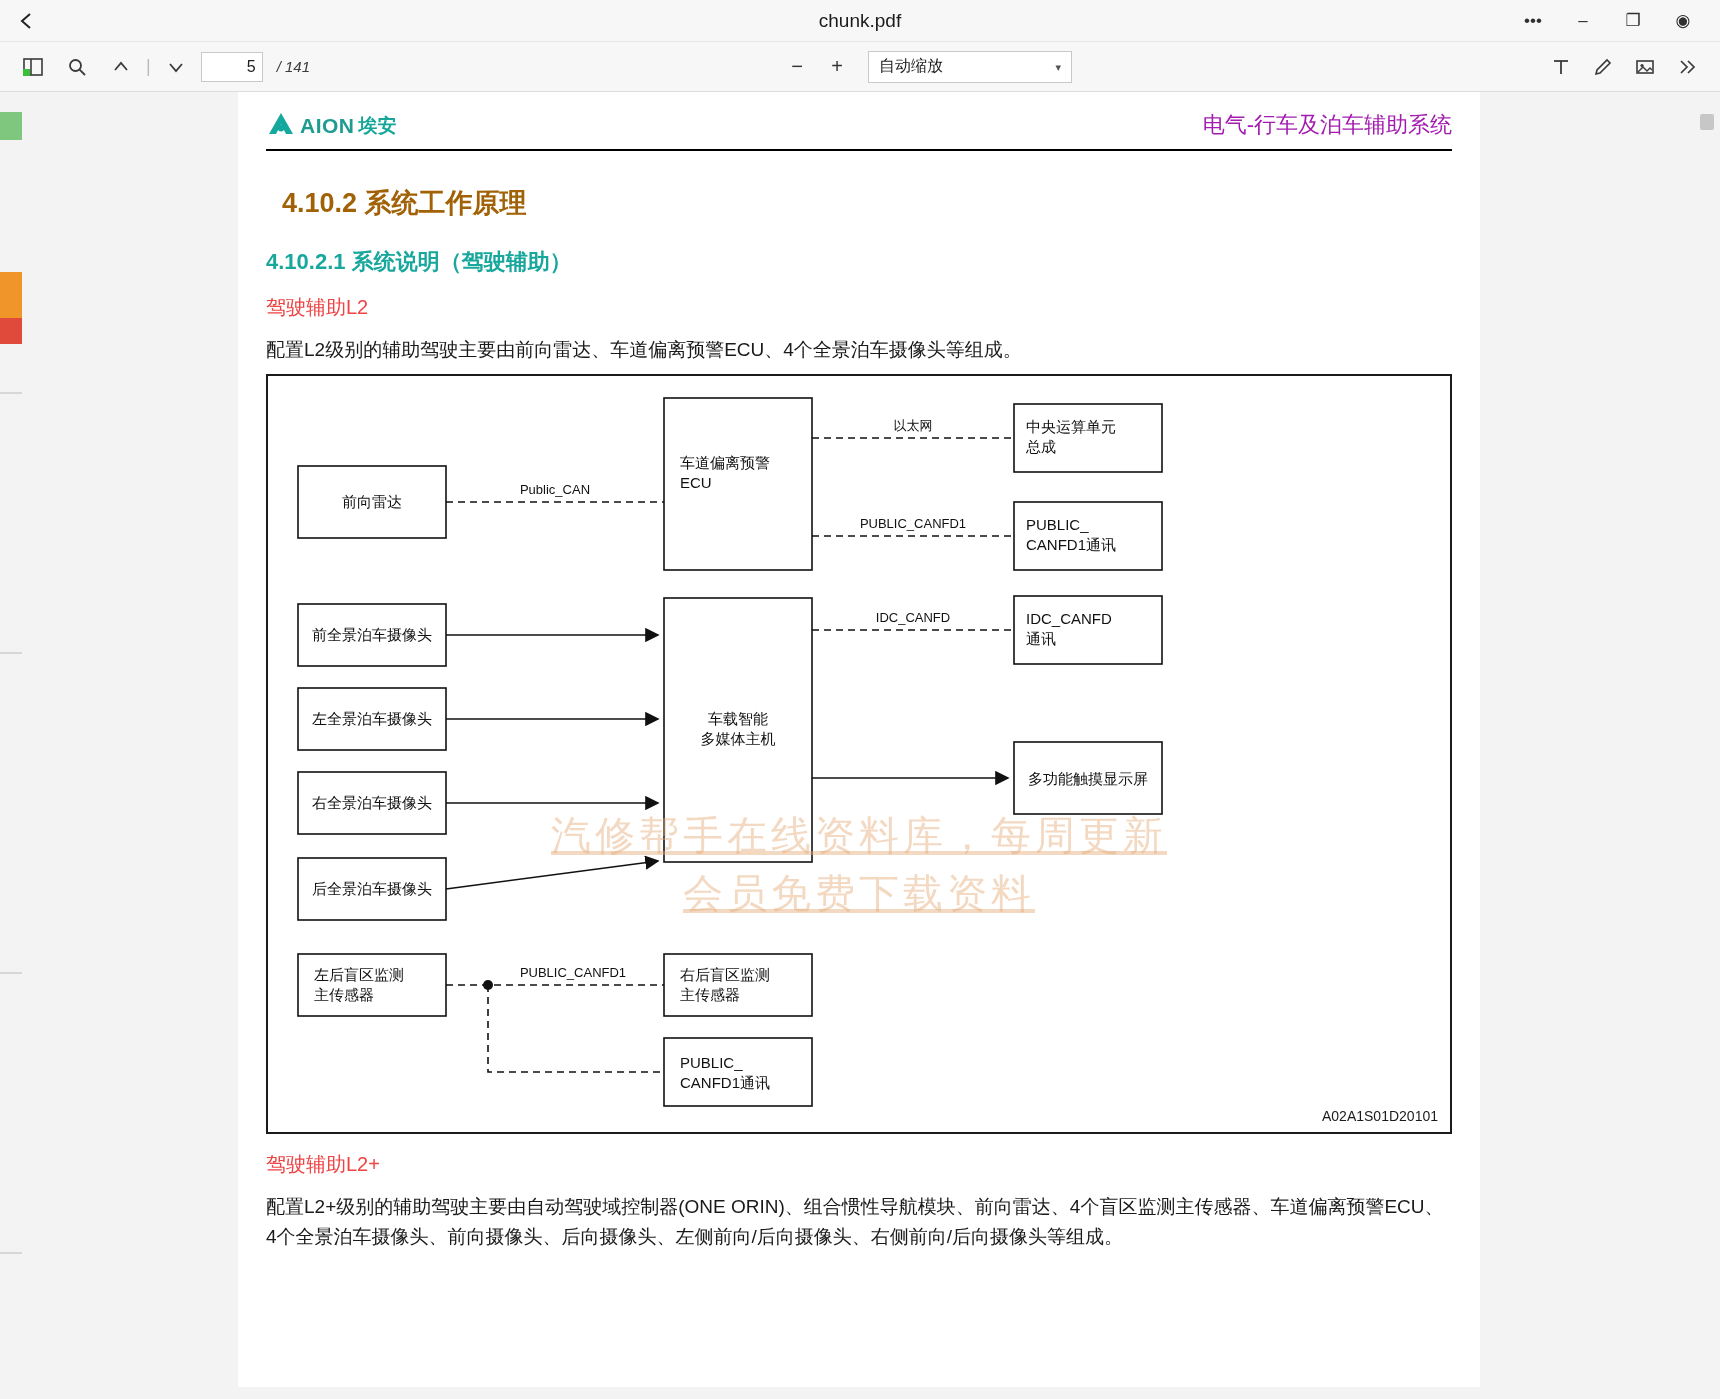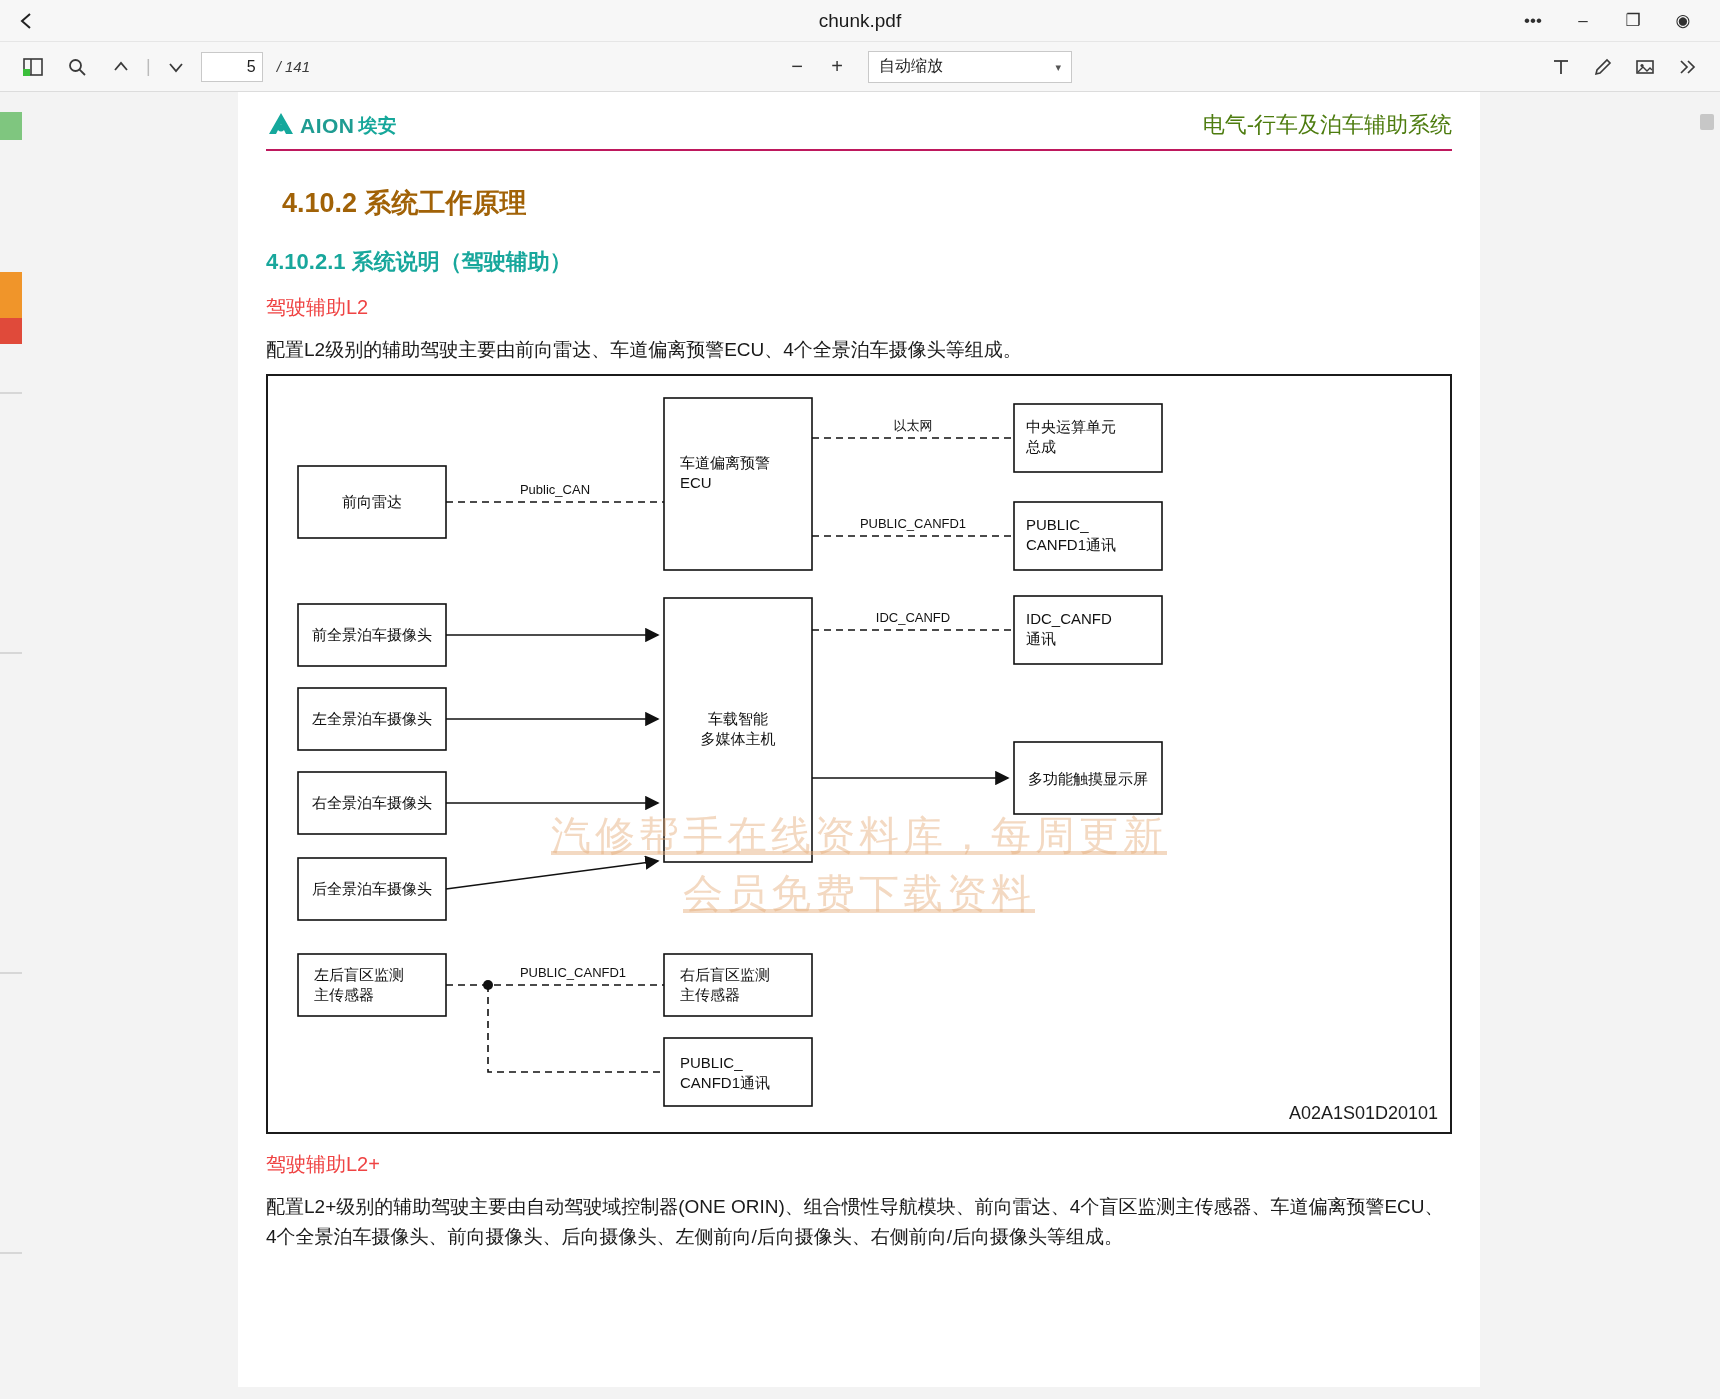"AION" .pg-header { border-bottom: 2px solid #be185d -> 2px solid #000000 }
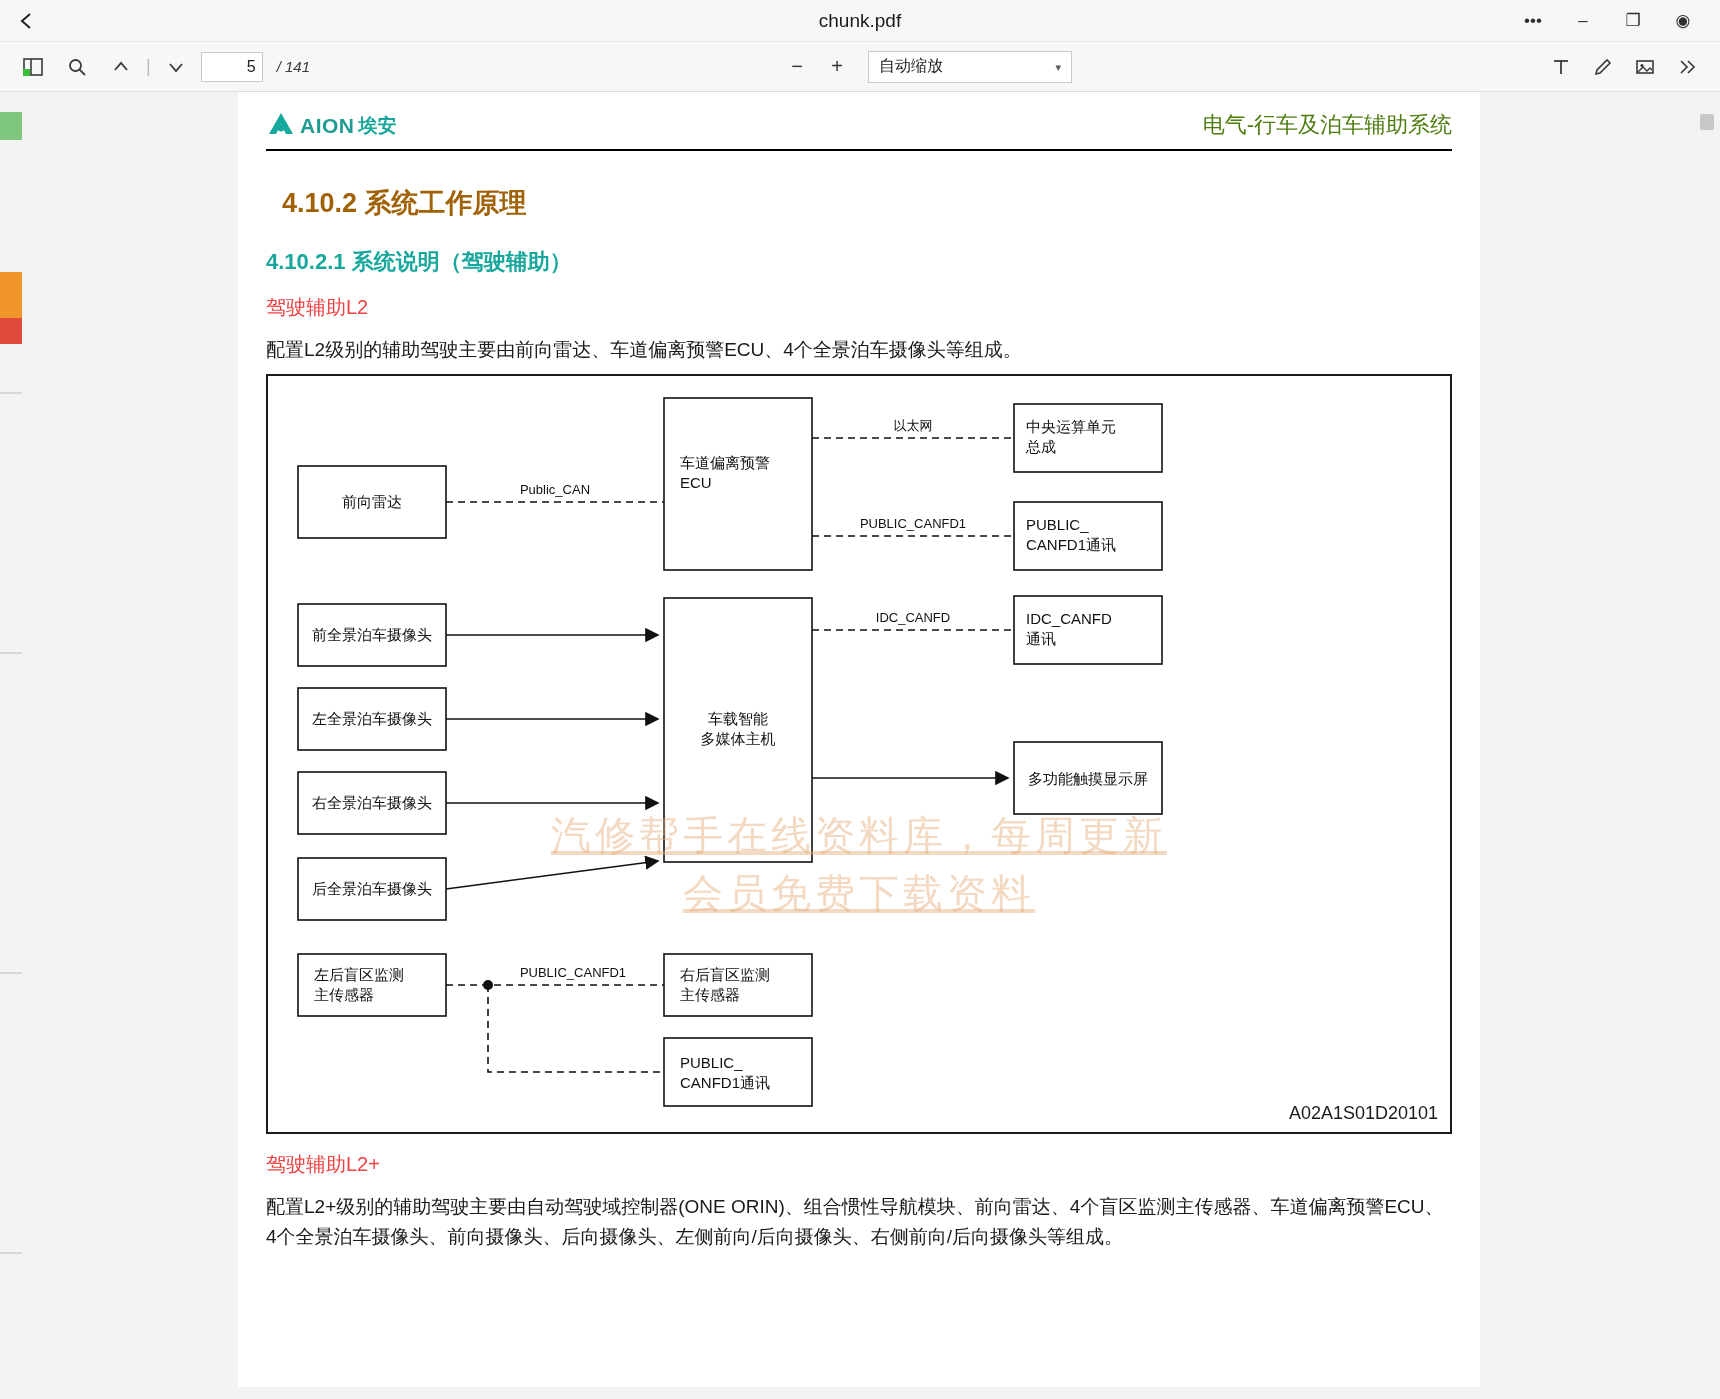"电气-行车及泊车辅助系统" .hdr-right { color: #4d7c0f -> #a21caf }
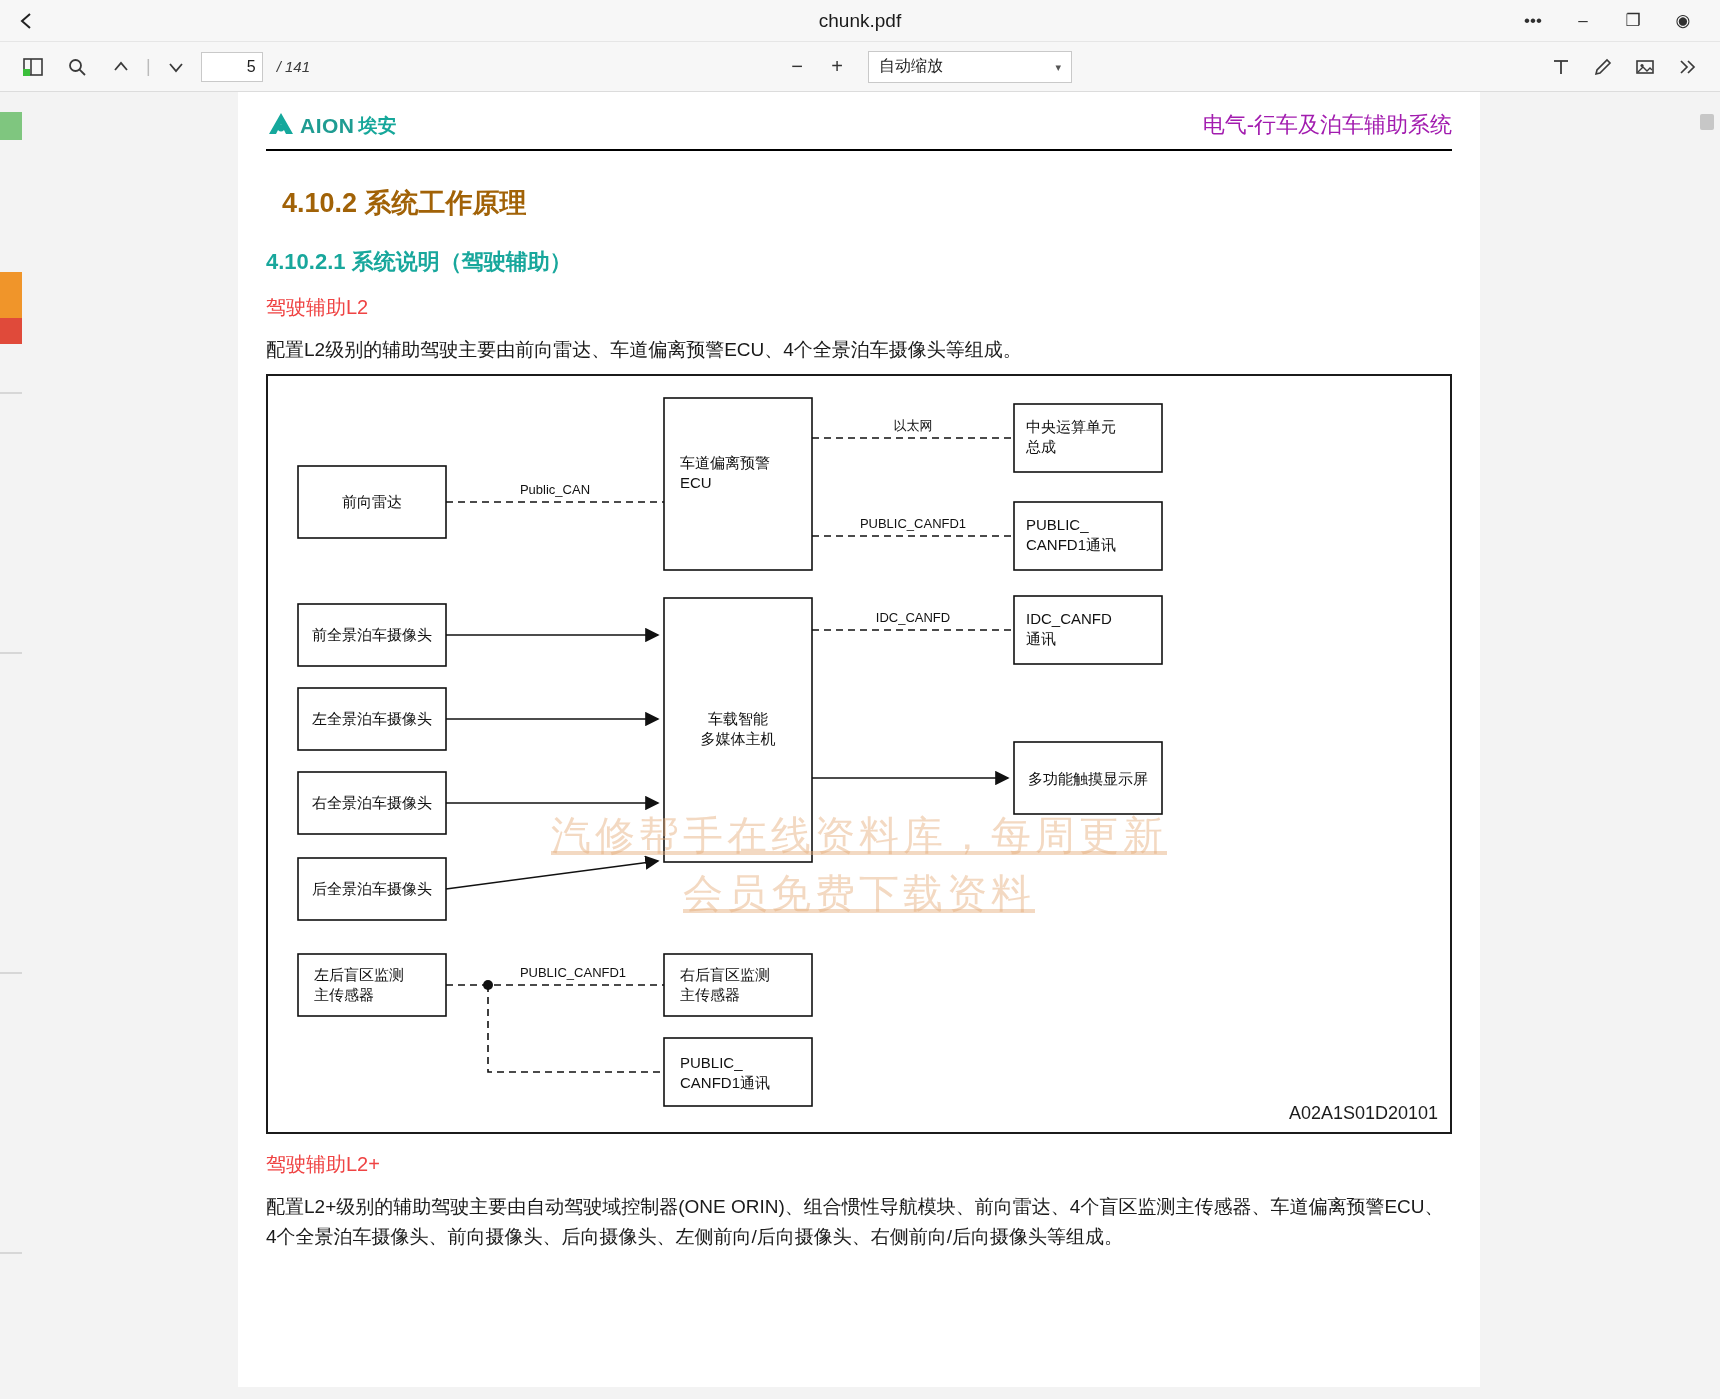"A02A1S01D20101" .diag-code { font-size: 18px -> 14px }
